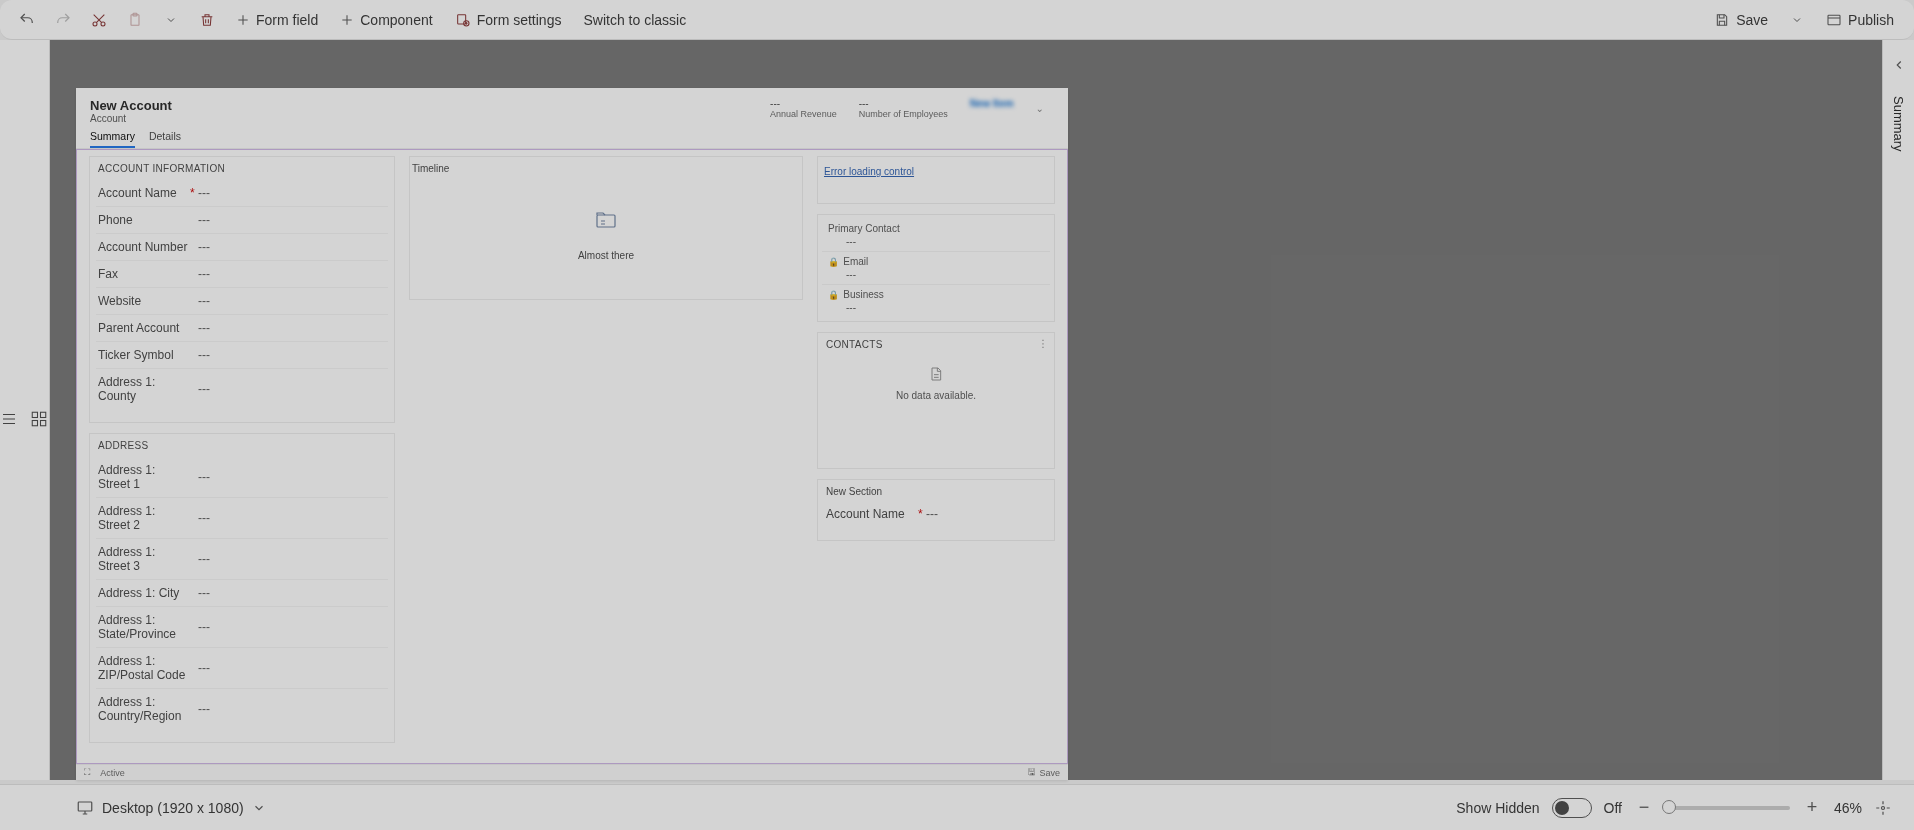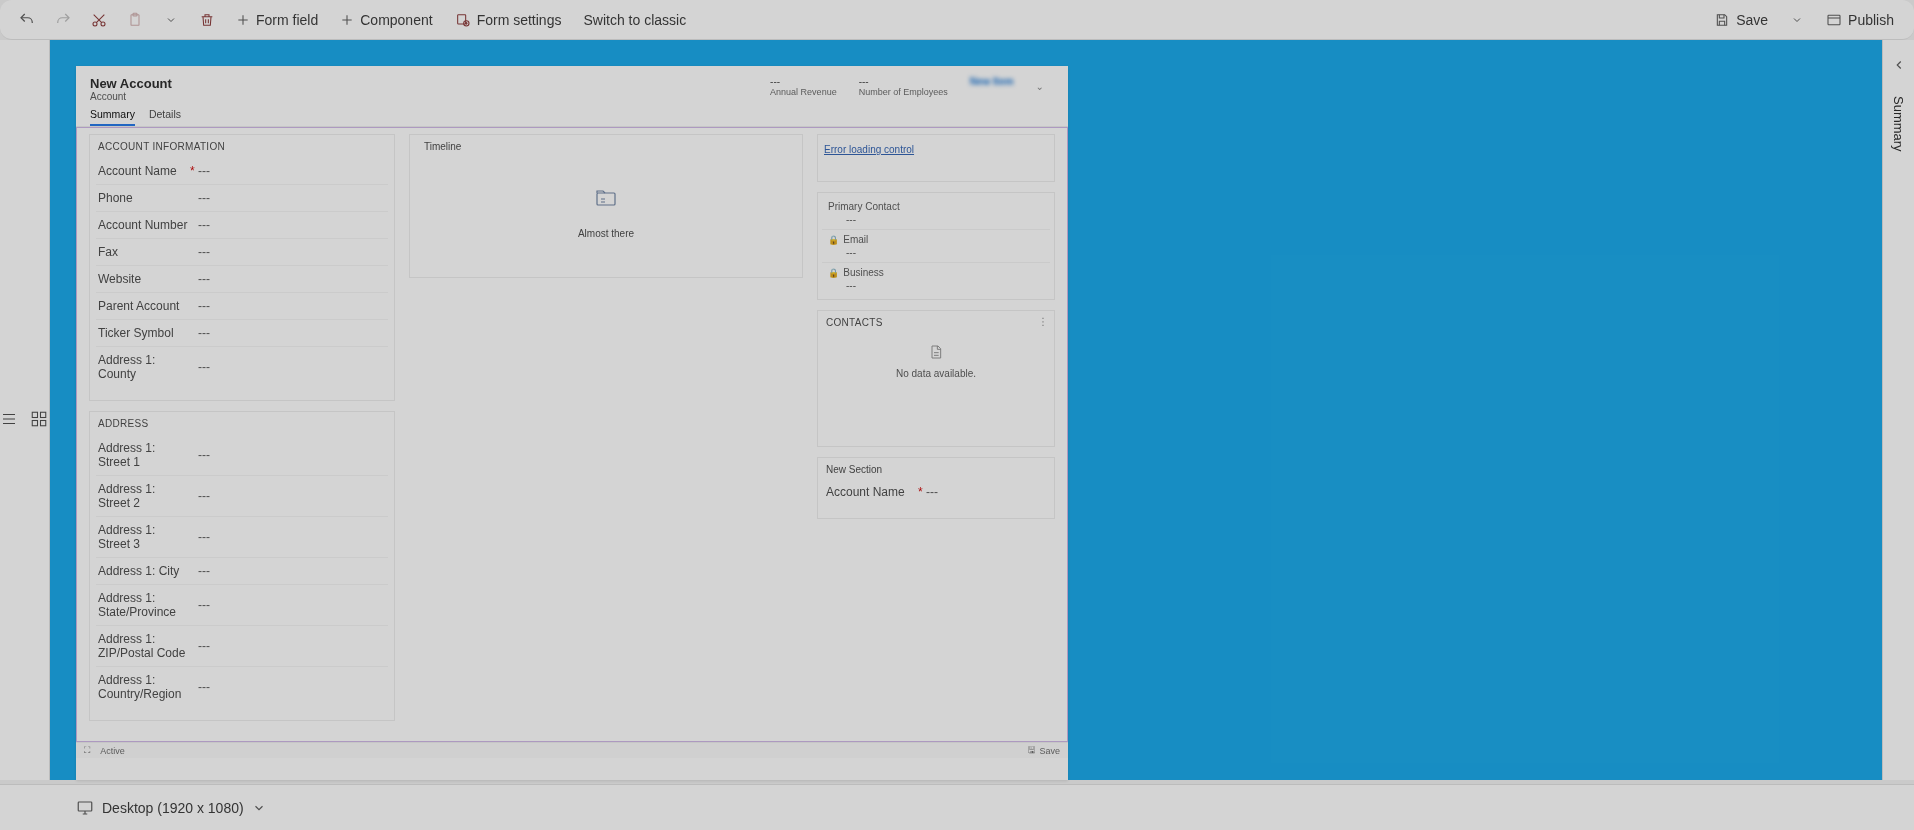"New Account" .canvas-wrap { align-items: none -> flex-end; background: #0ea5e9 -> #737373 }
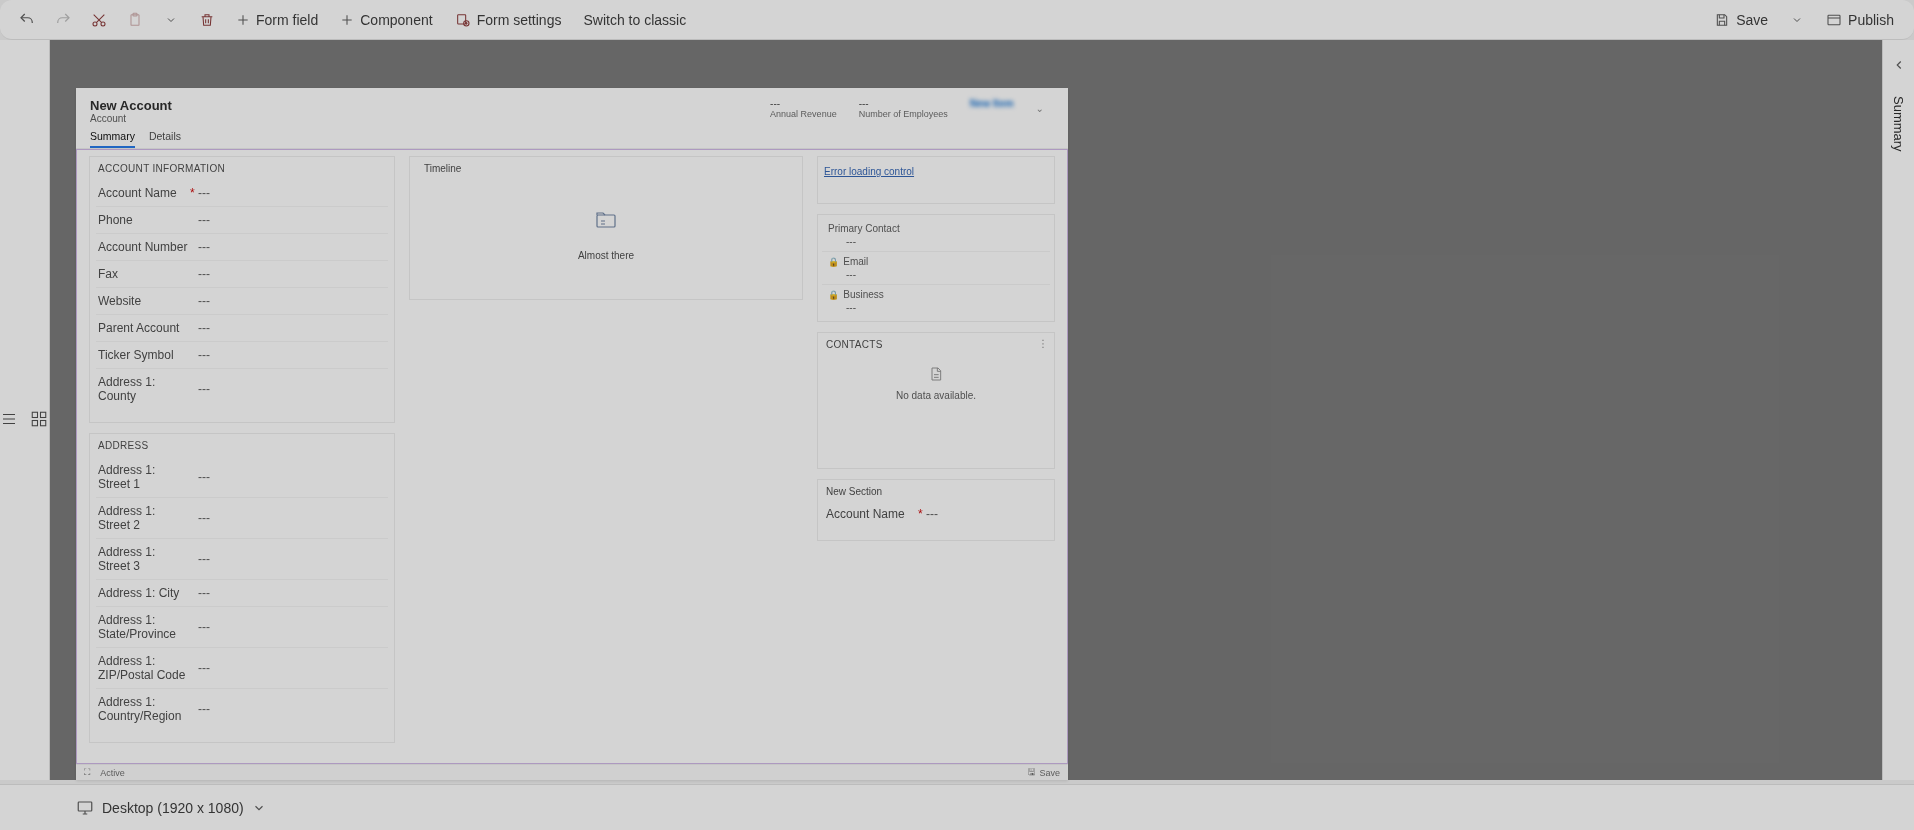"Timeline" .timeline { padding: 6px 14px -> 6px 2px }
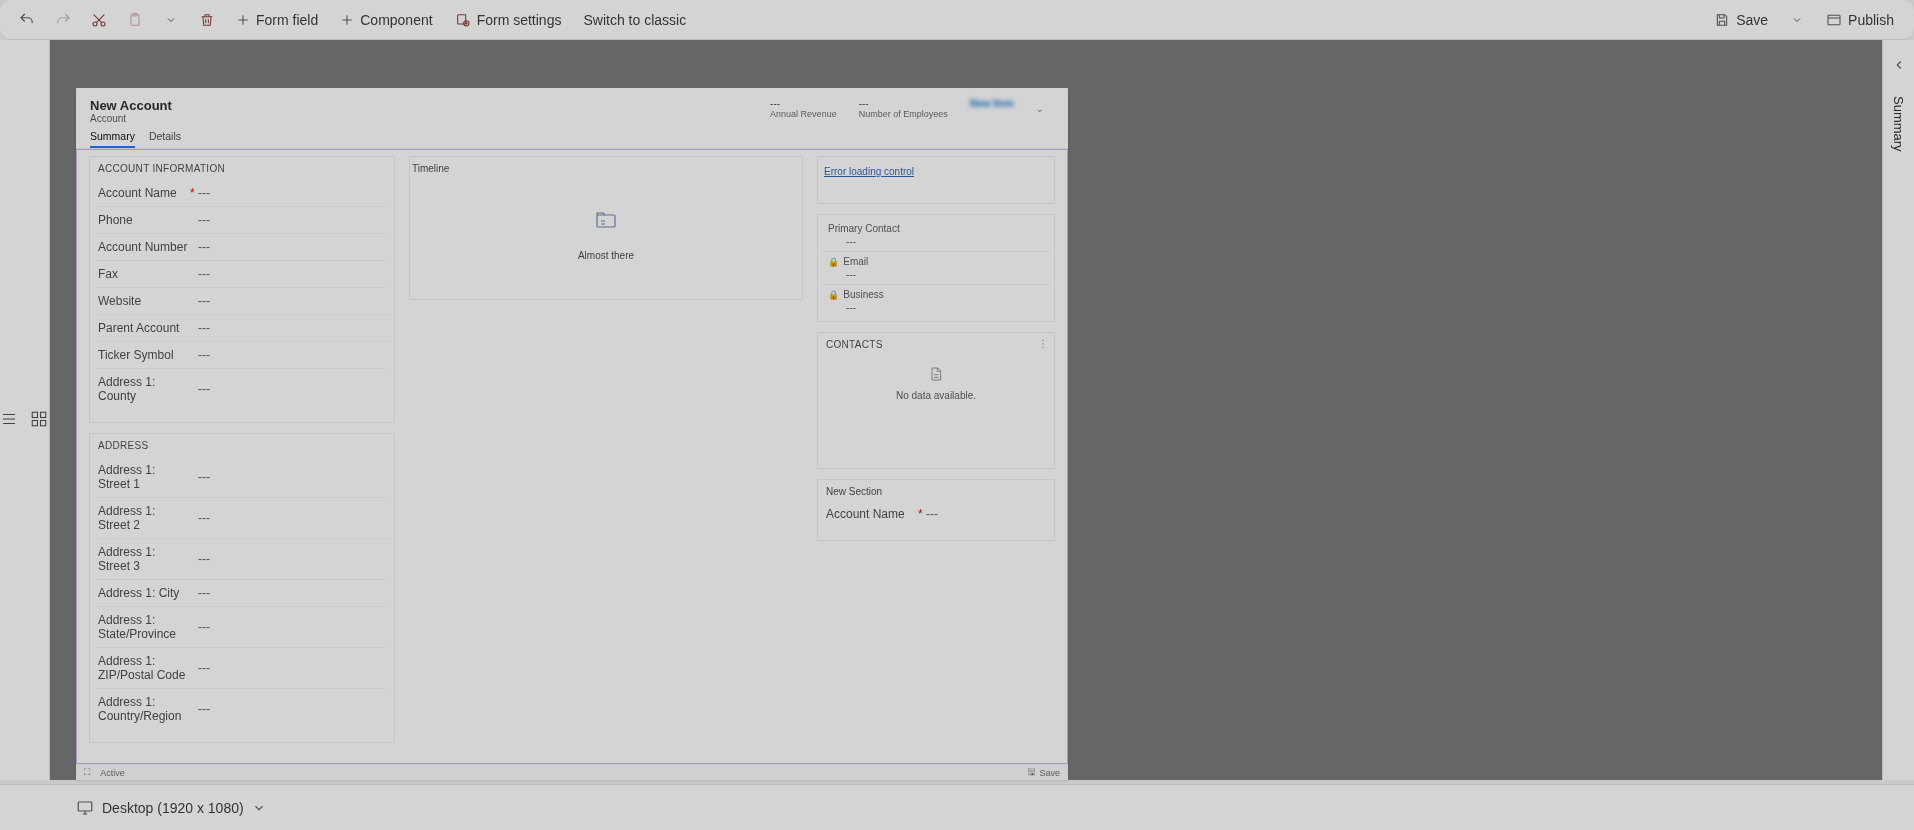"Show Hidden" div.sb-right { html: none -> <div> <span>Show Hidden</span> <div> <div></div> </div> <span>Off</span> <span>−</span> <div> <div> <div></div> </div> </div> <span>+</span> <span>46%</span> <span> <svg> <path></path> <circle></circle> </svg> </span> </div> }
